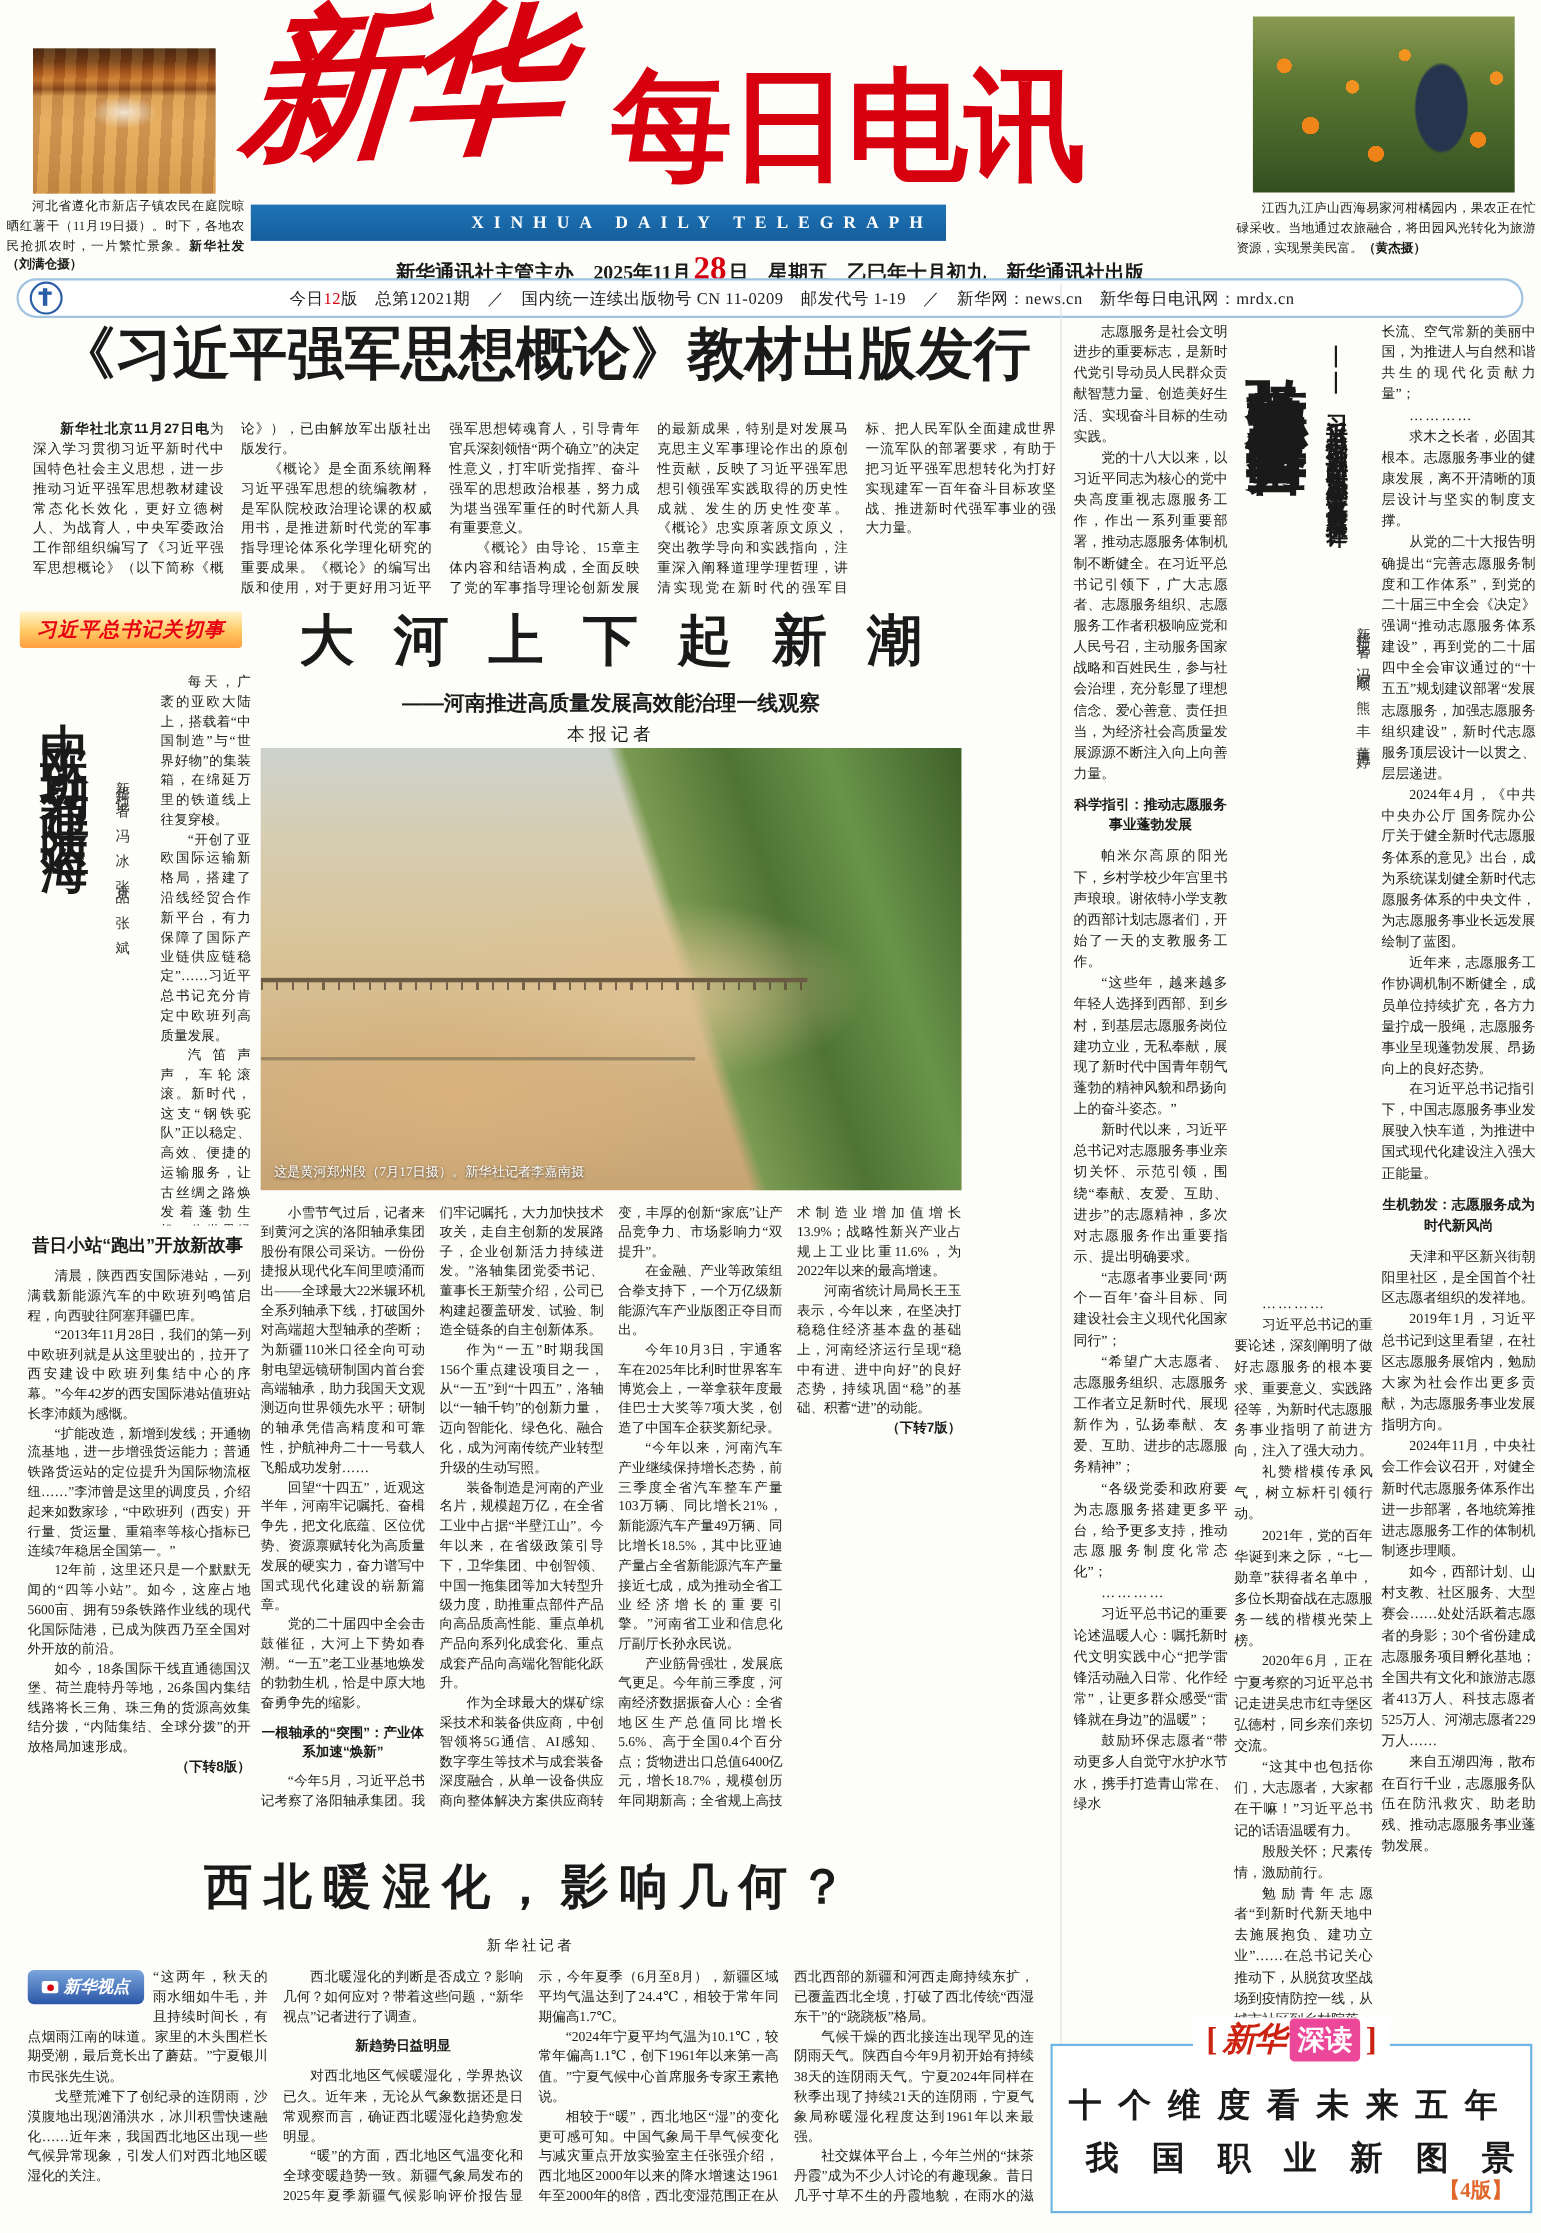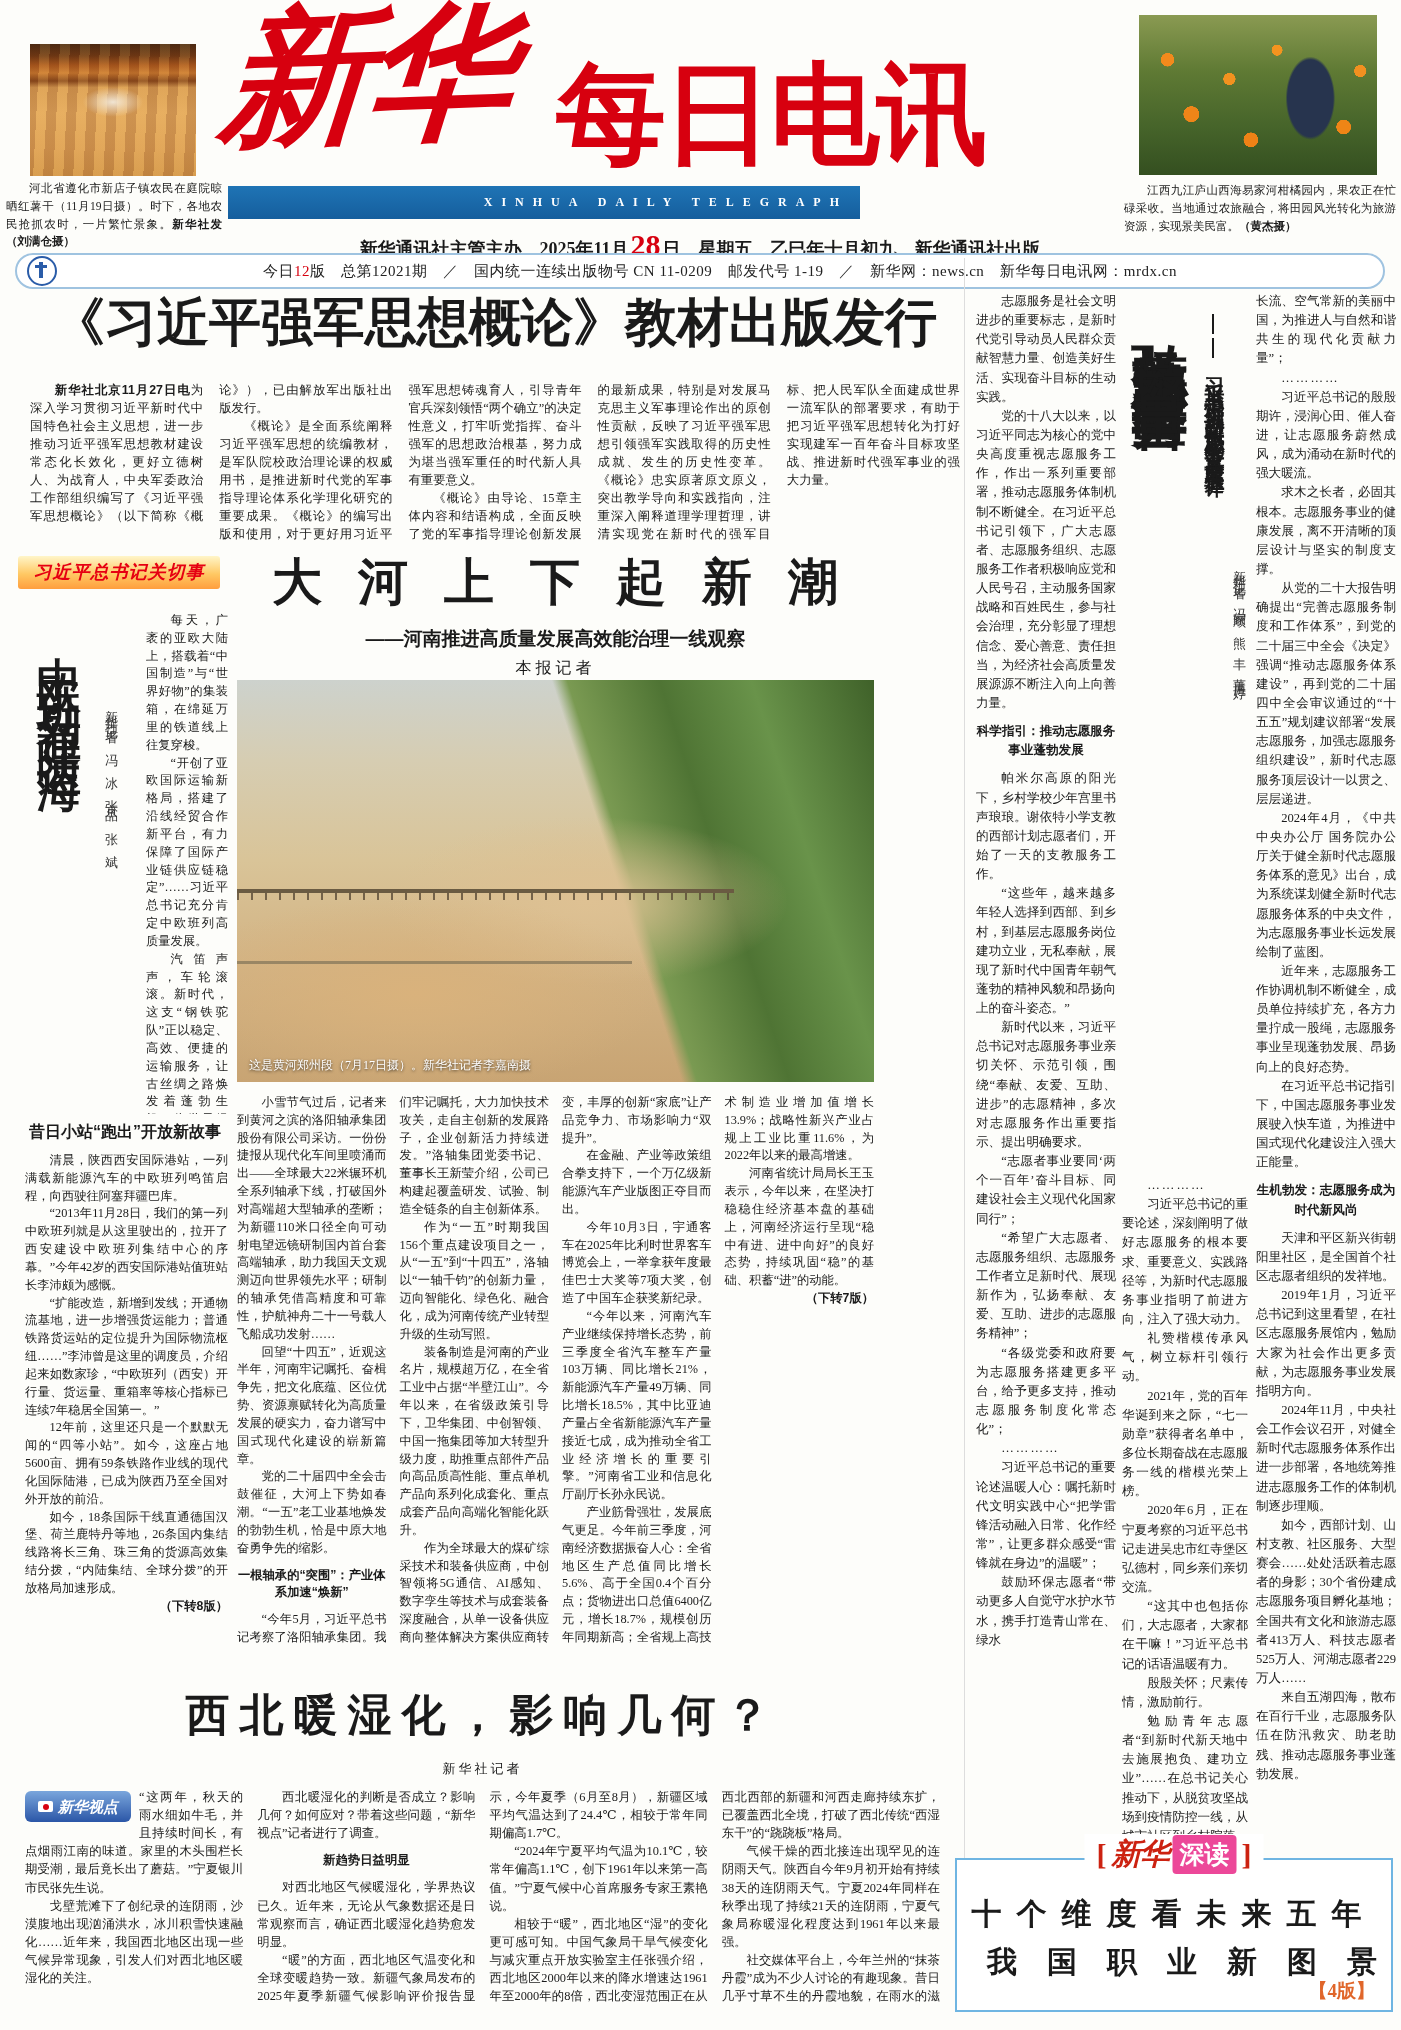"XINHUA DAILY TELEGRAPH" .blue-bar span { font-size: 12px -> 16px }
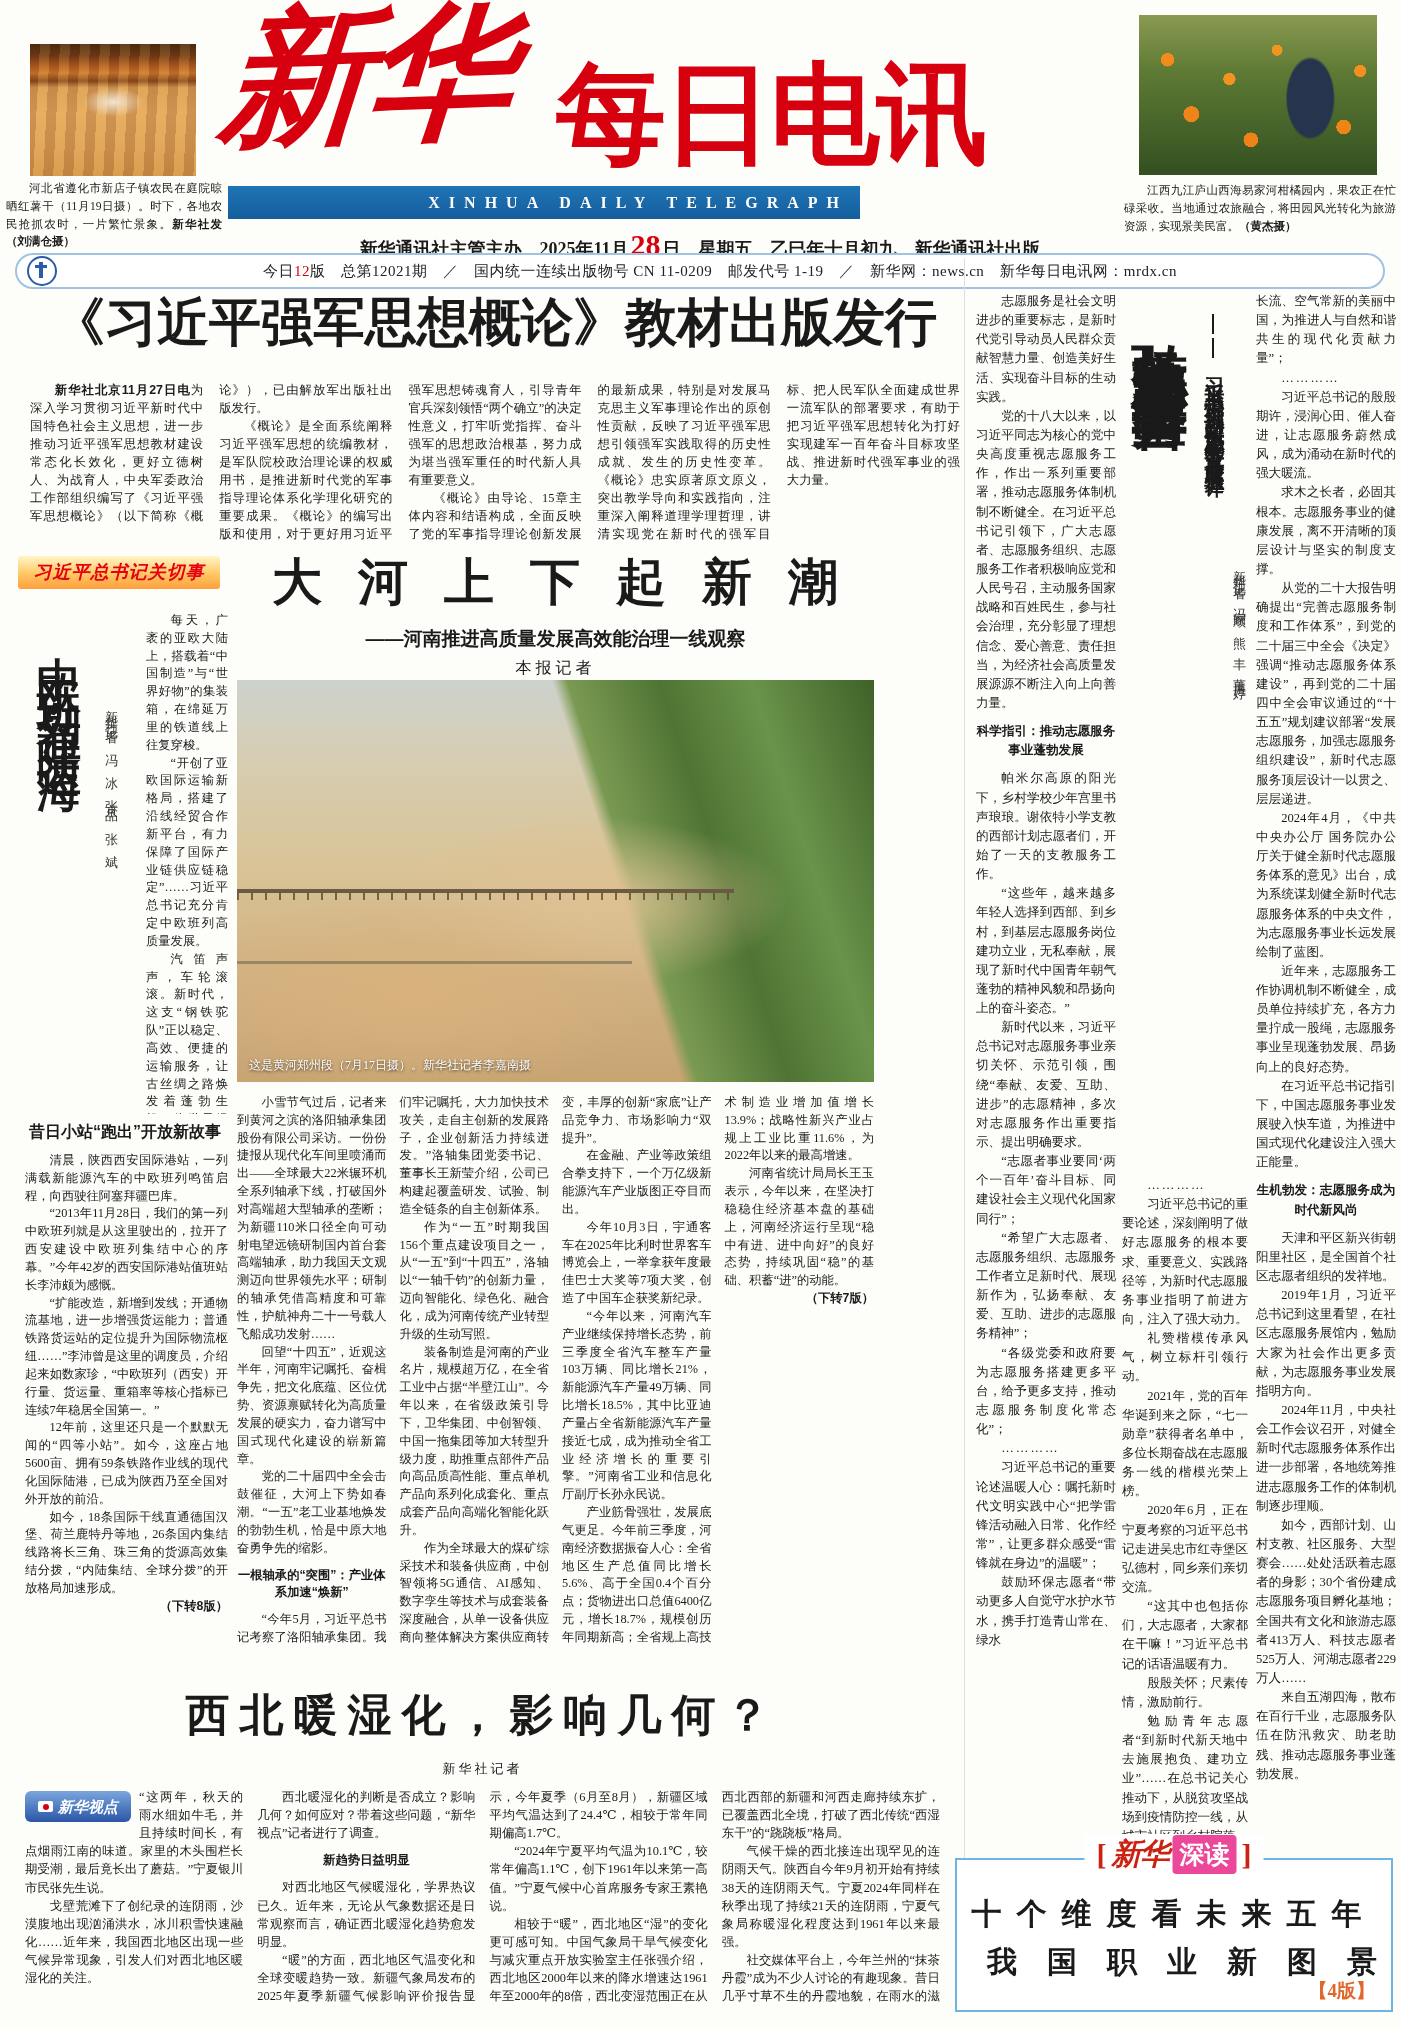"习近平总书记的殷殷期许，浸润心田、催人奋进，让志愿服务蔚然成风，成为涌动在新时代" p.para { html: <p>习近平总书记的殷殷期许，浸润心田、催人奋进，让志愿服务蔚然成风，成为涌动在新时代的强大暖流。</p> -> none }
